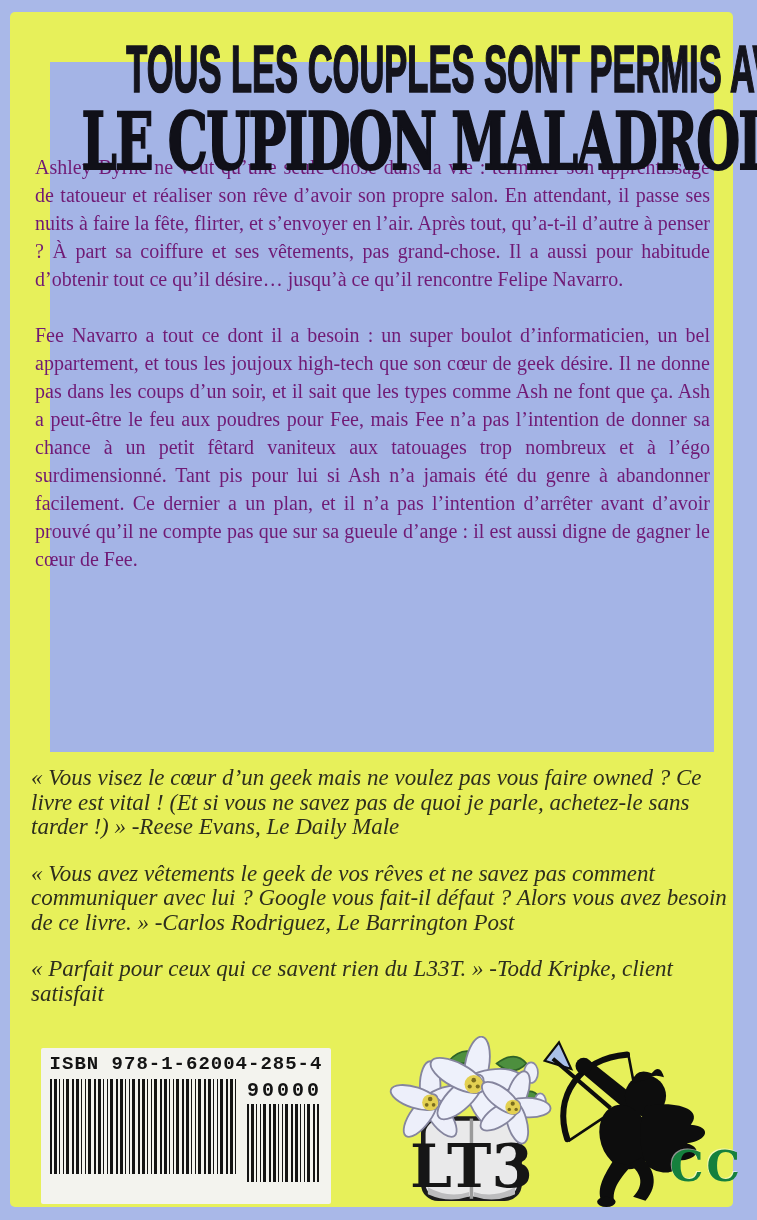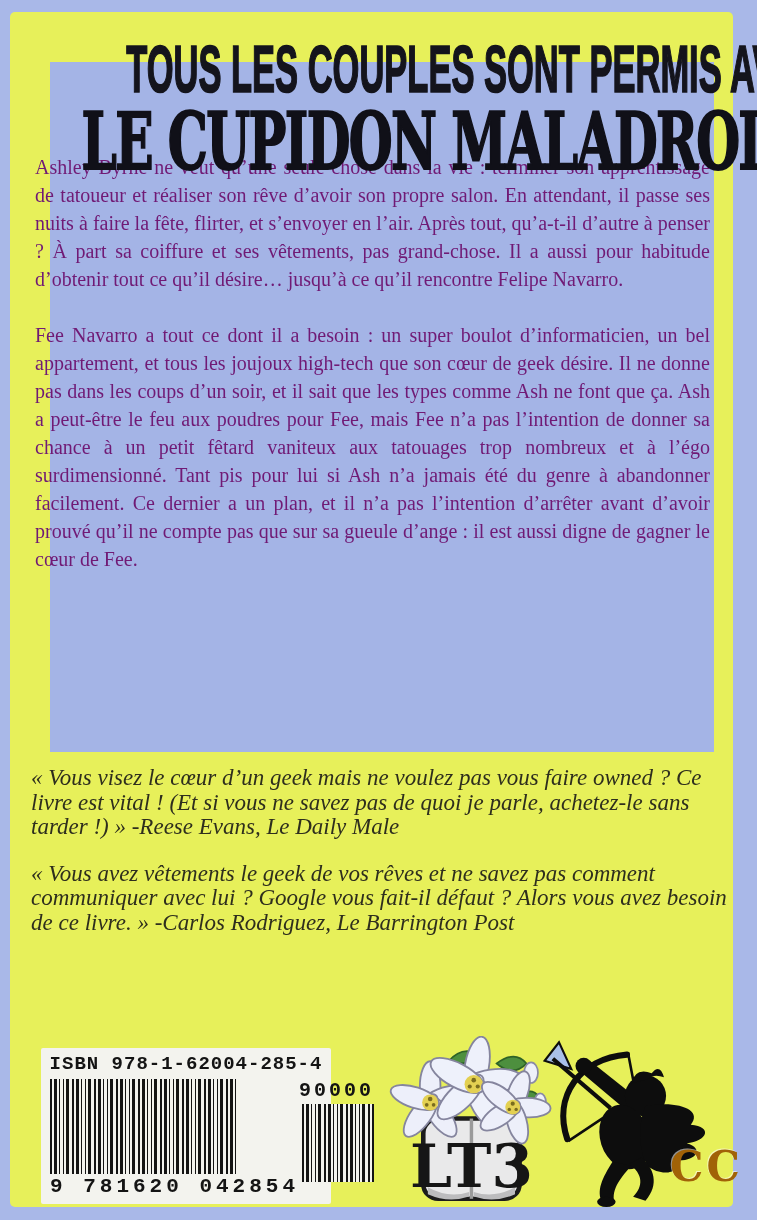"« Parfait pour ceux qui" p { html: none -> <p>« Parfait pour ceux qui ce savent rien du L33T. » -Todd Kripke, client satisfait</p> }
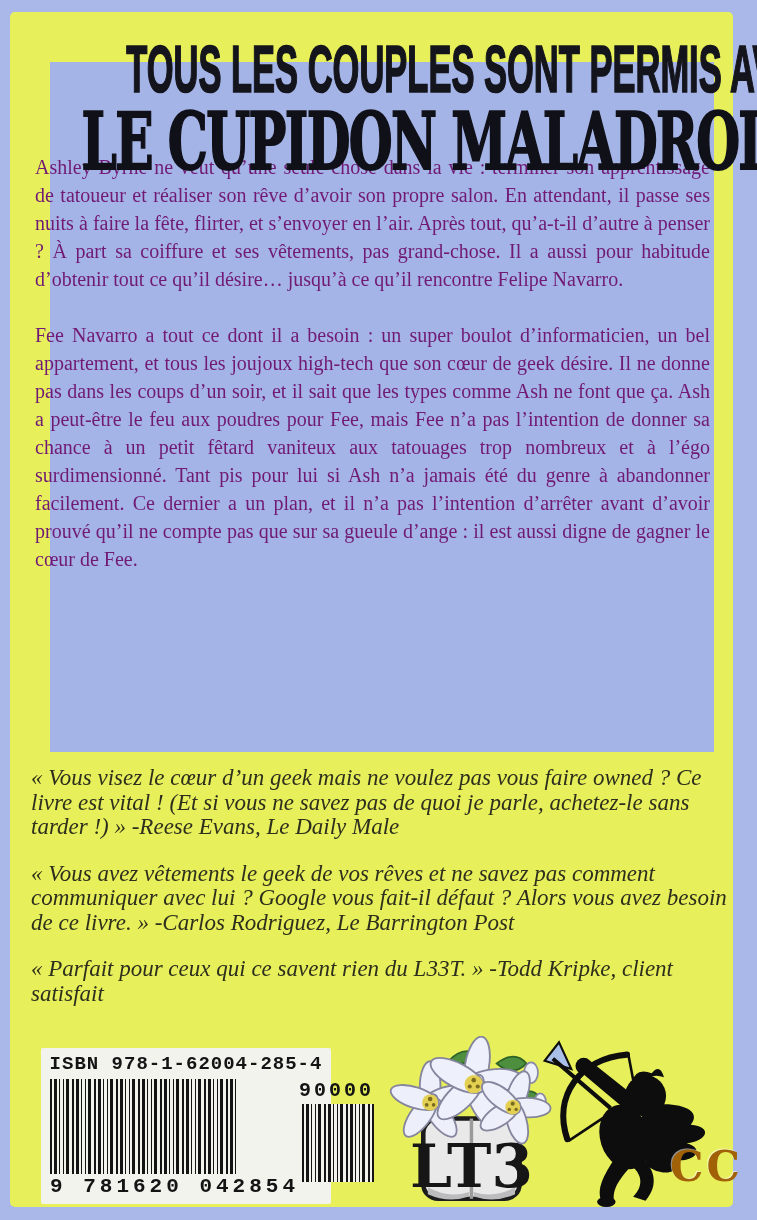"90000" .supp-bar-col { align-items: flex-end -> flex-start }
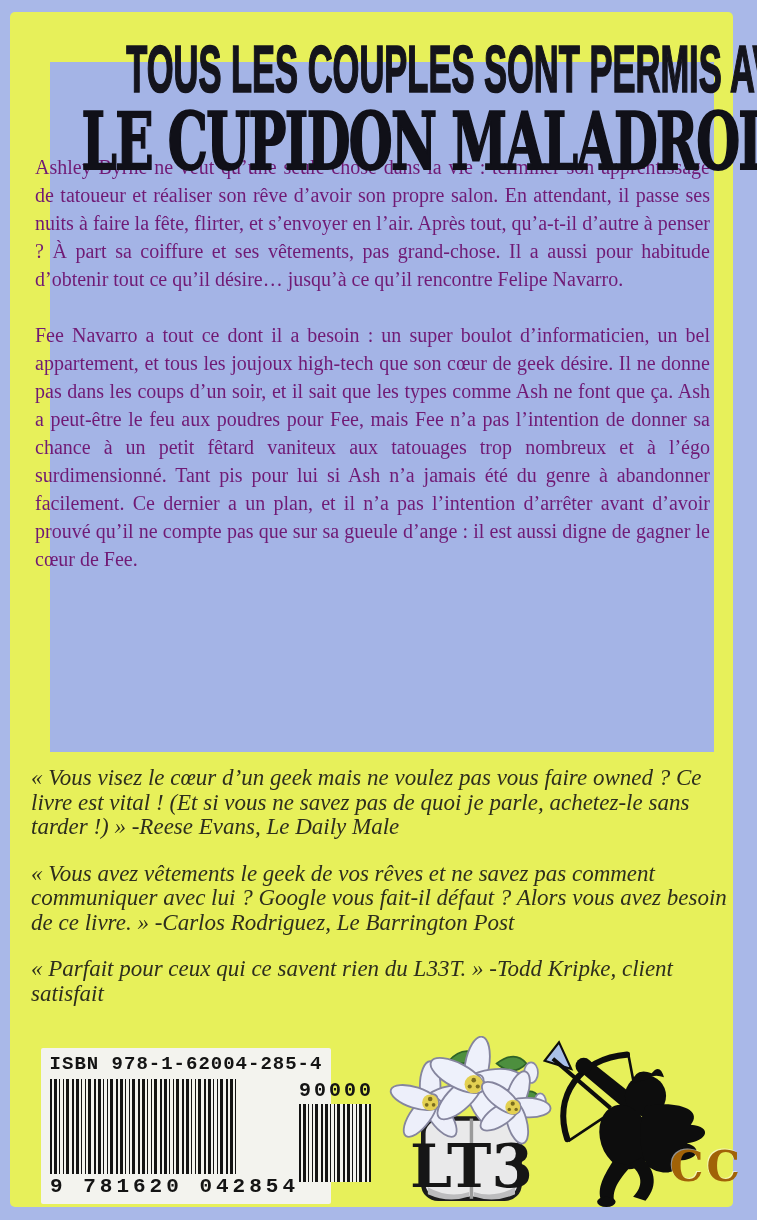"9 781620 042854" div.ean-number { html: <div>9 781620 042854</div> -> none }
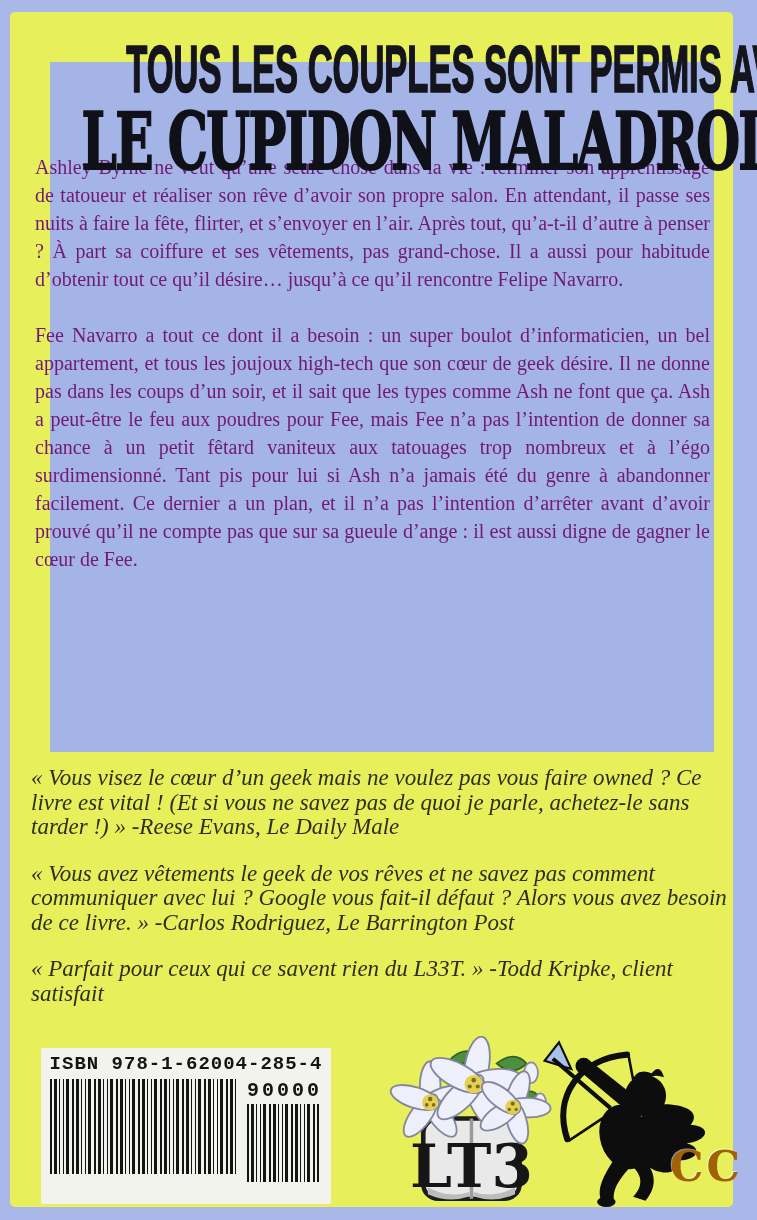"CC" .cc-label { color: #a16207 -> #15803d }
